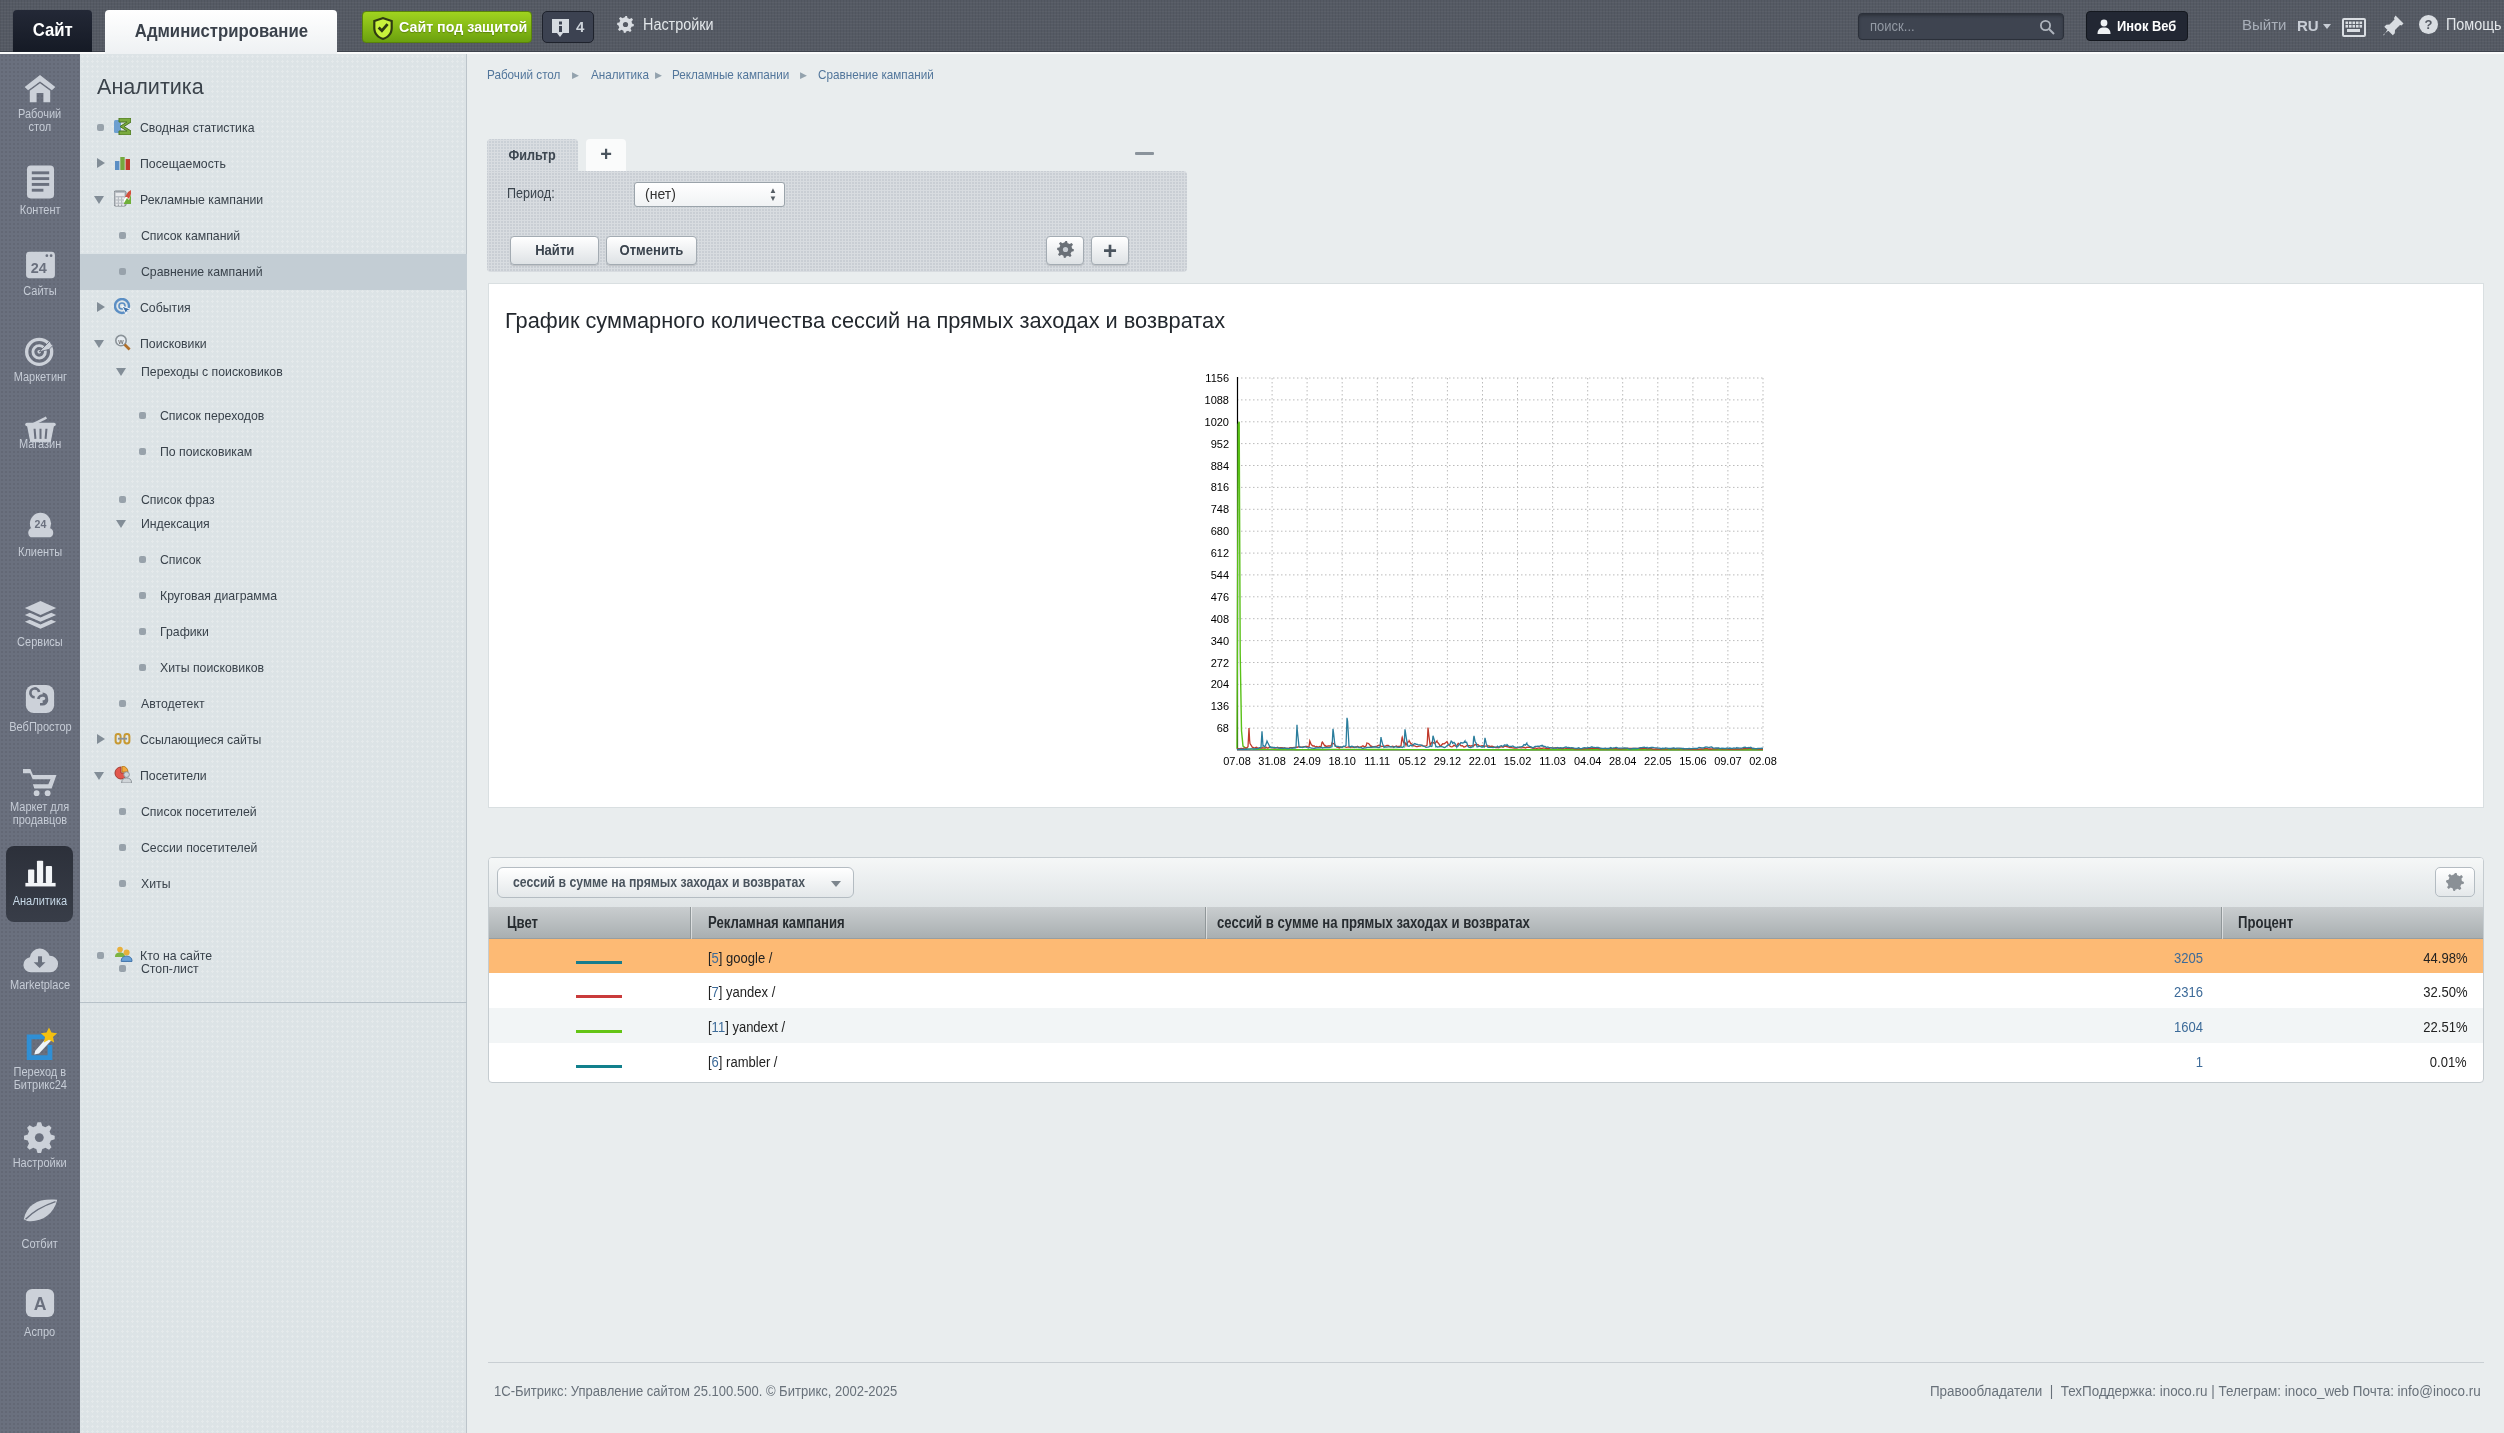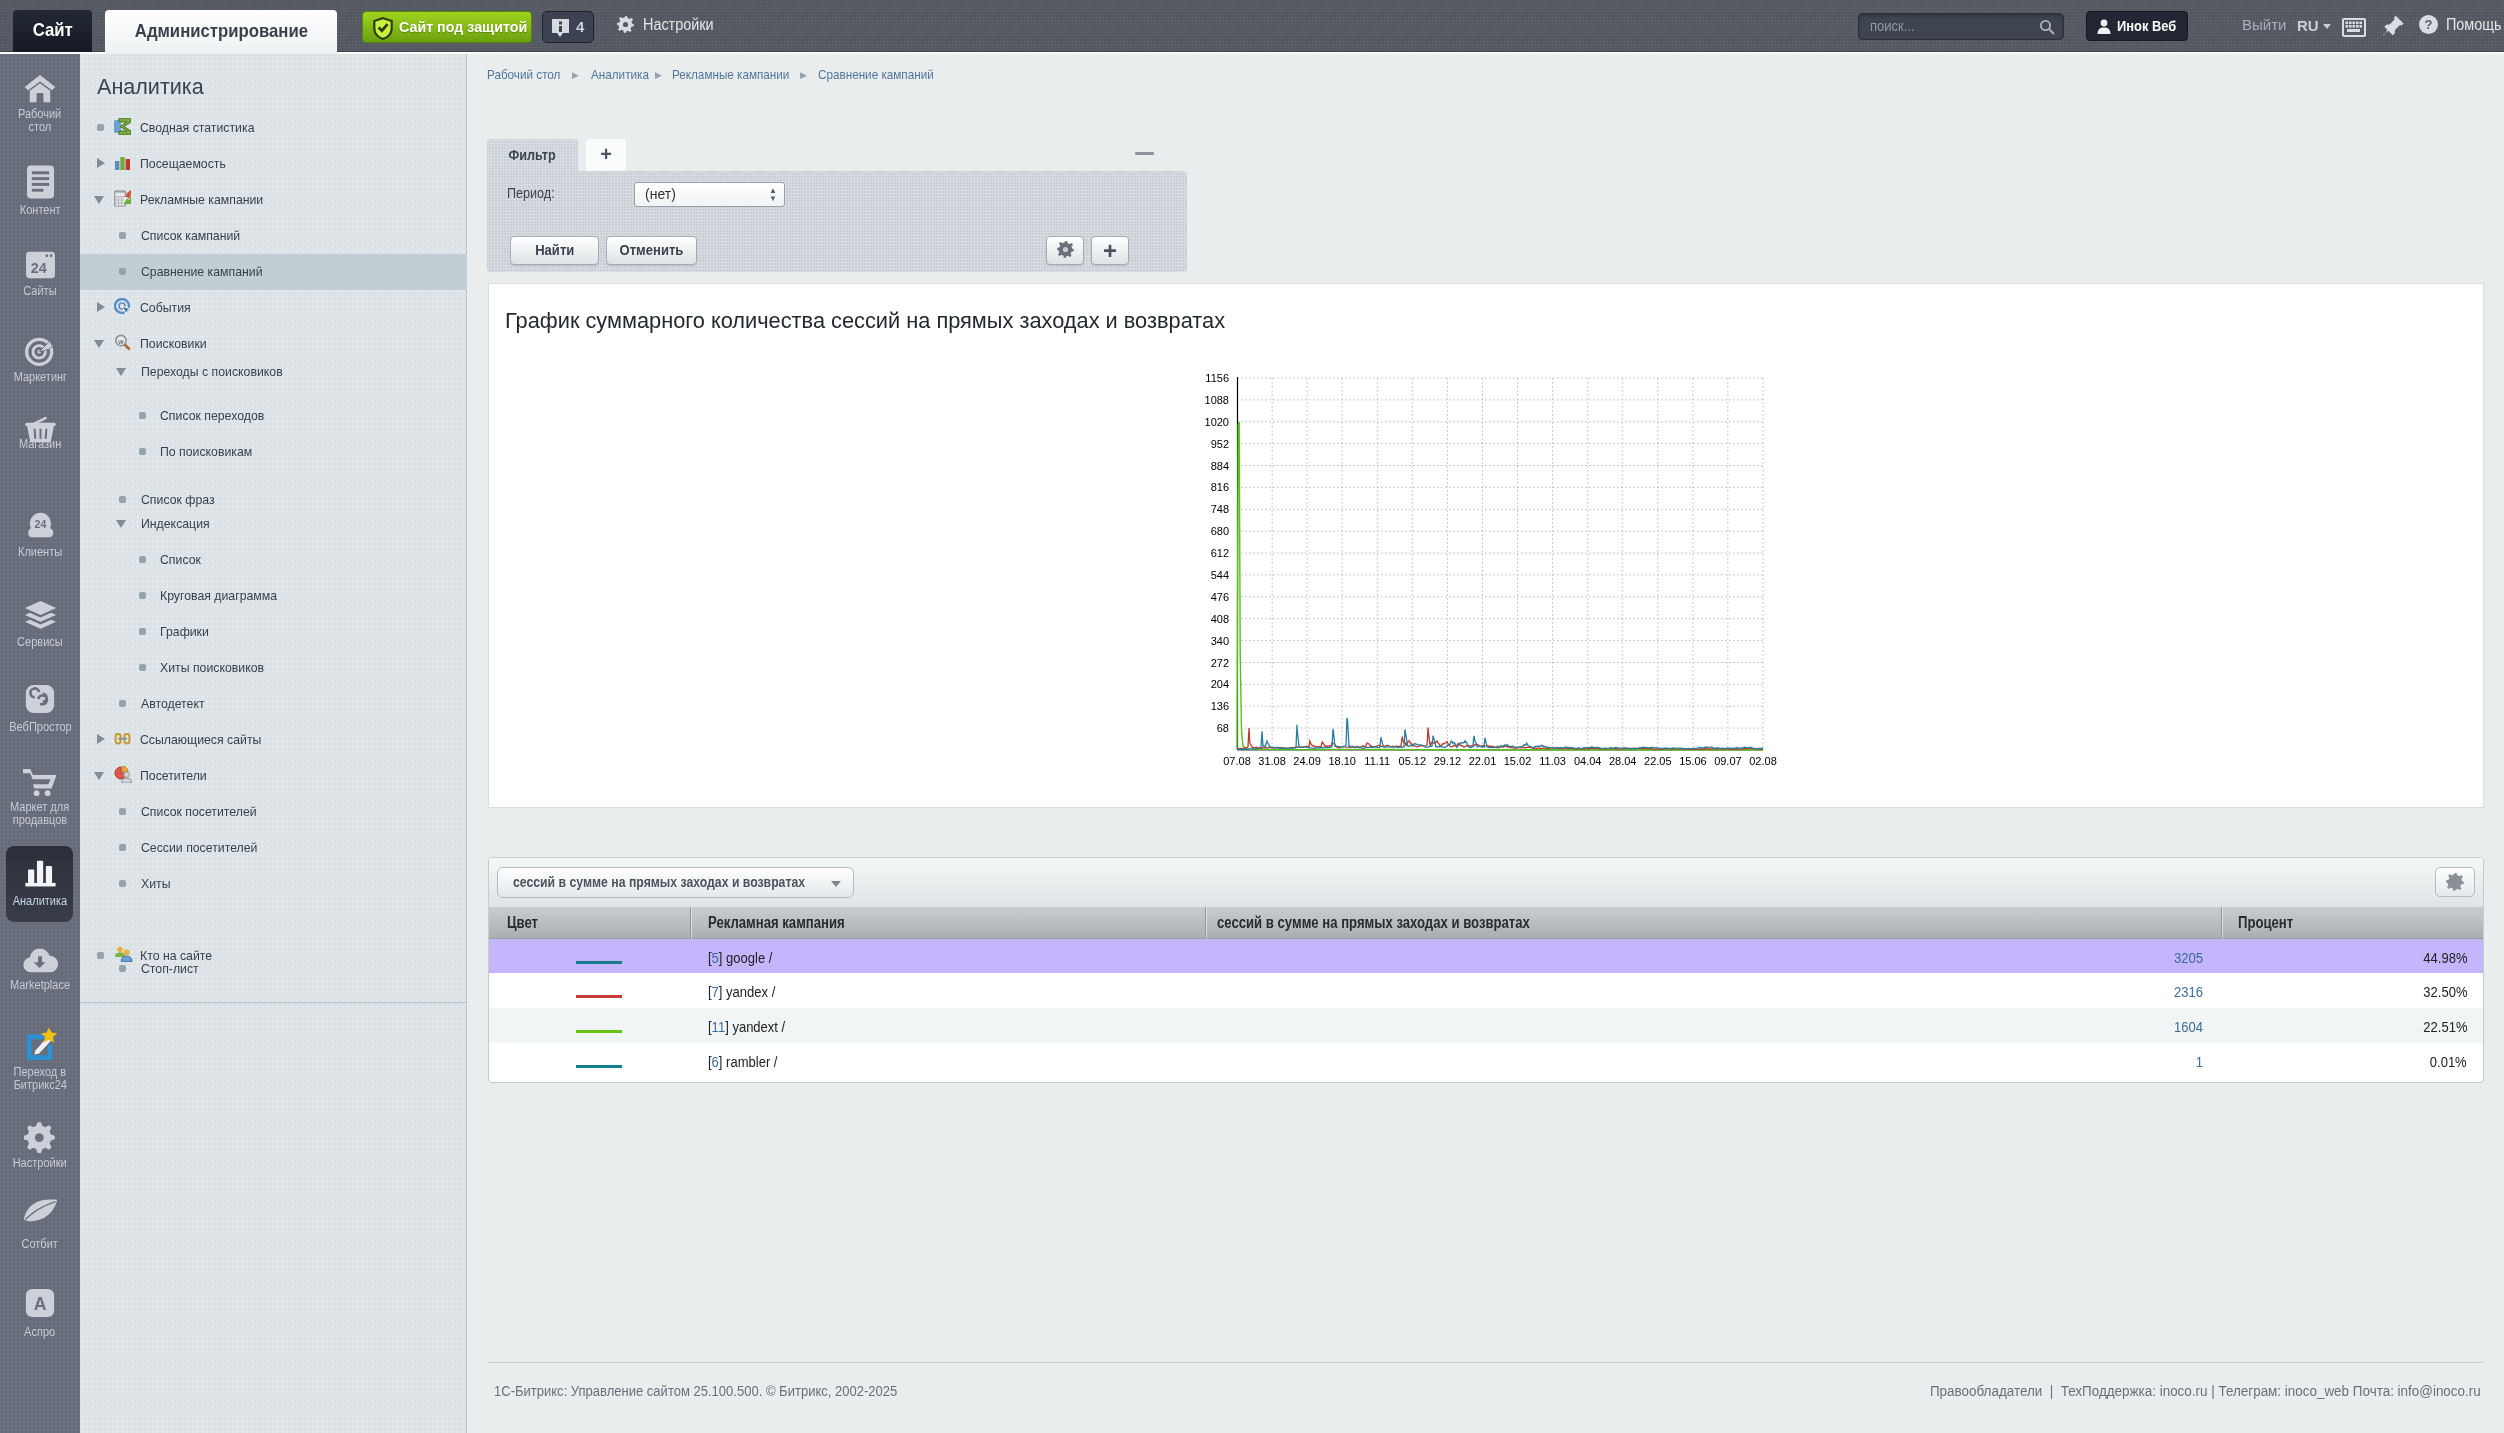"[5] google /" div.trow { background: #c4b5fd -> #fdba74 }
